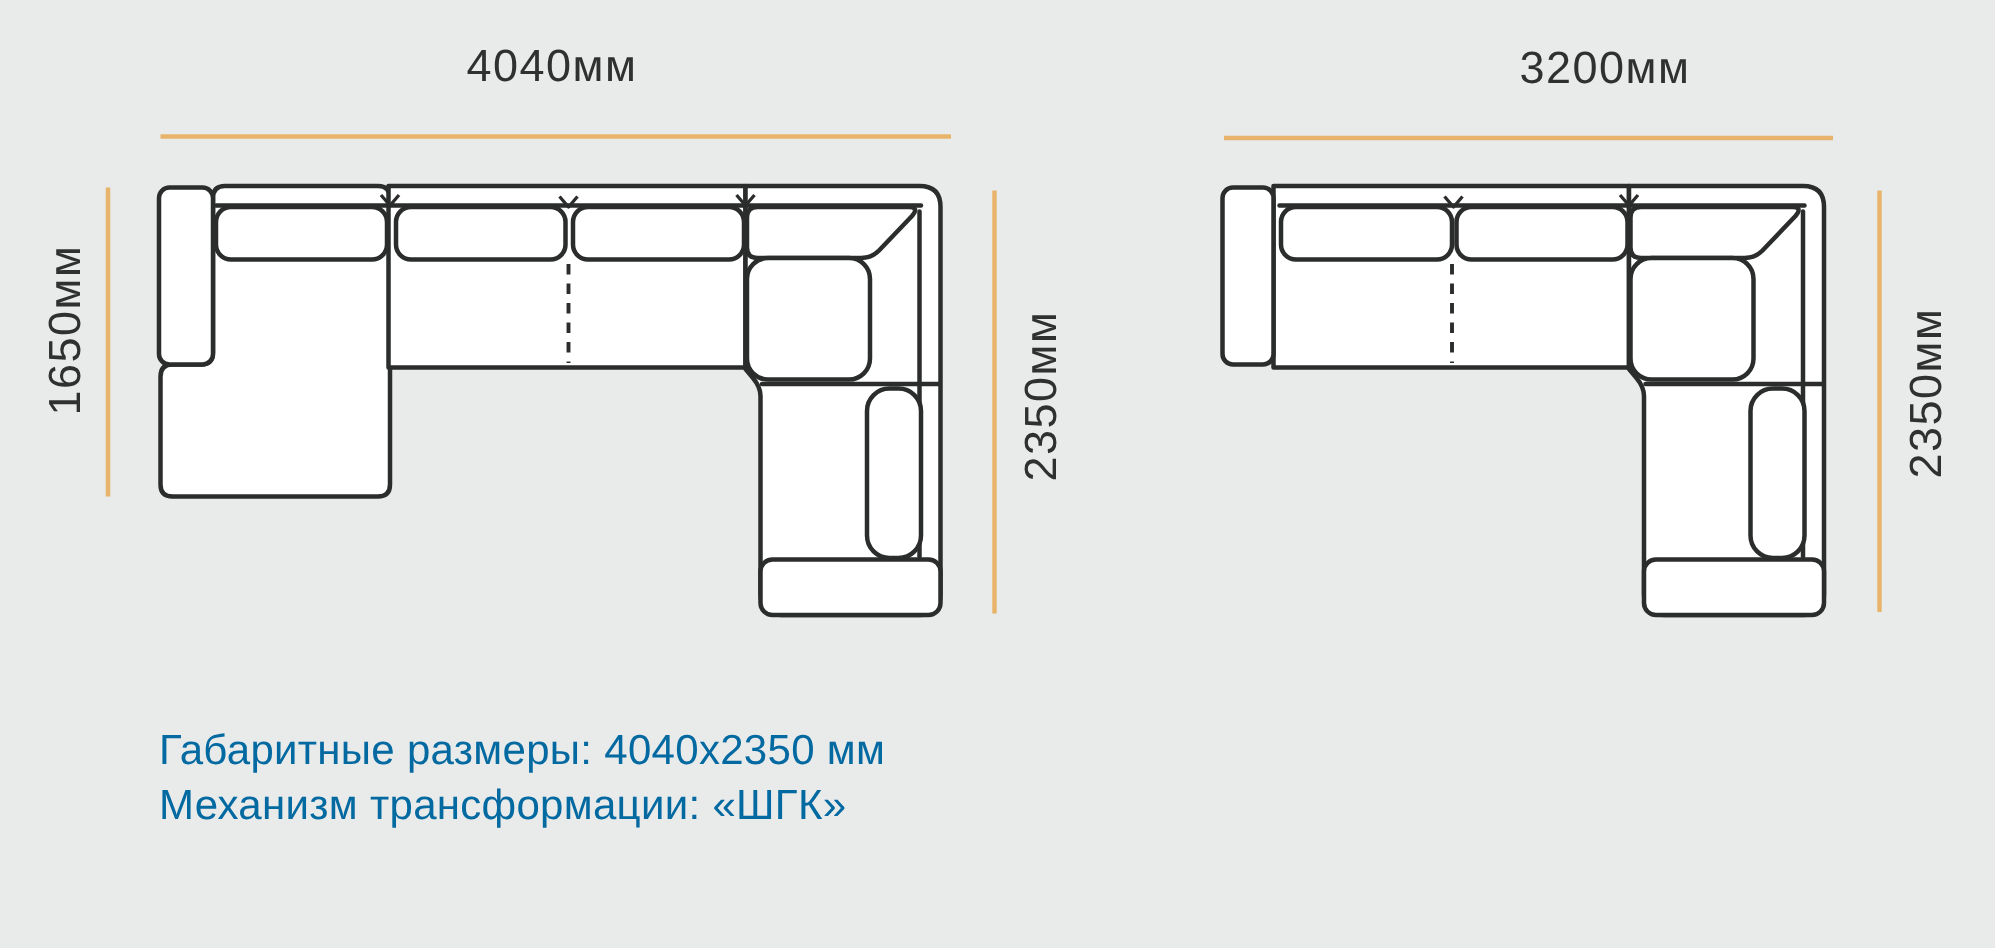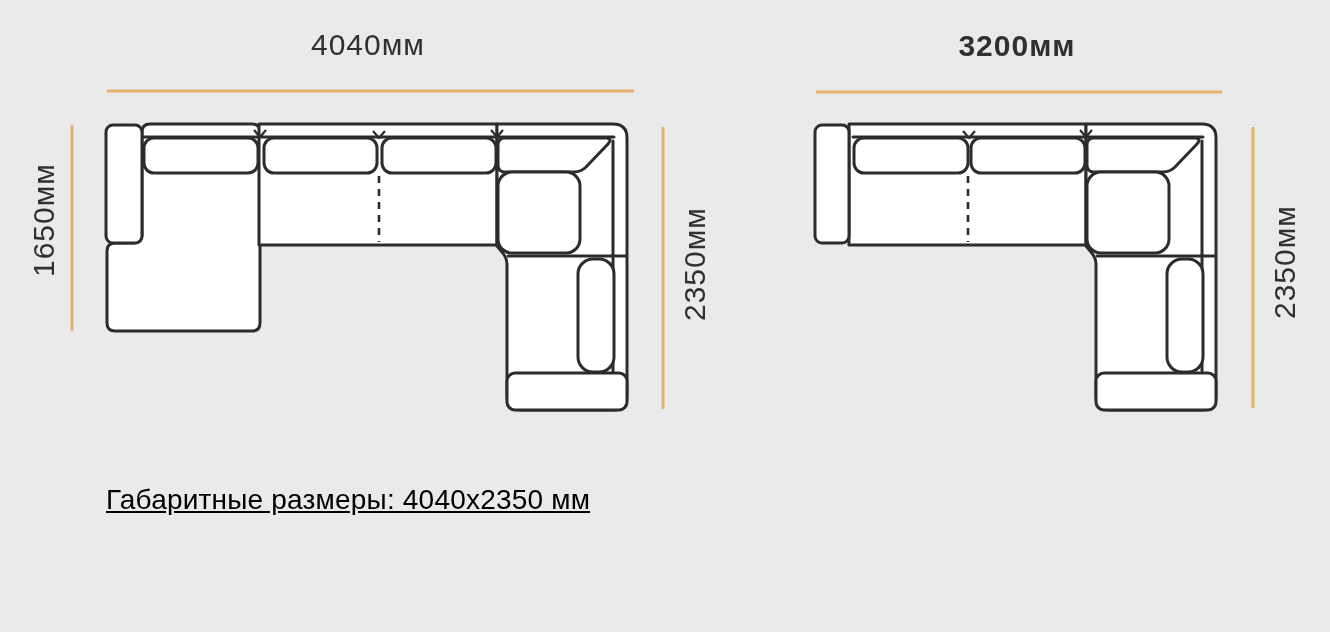"3200мм" div.dim-label { font-weight: bold -> none; left: 917px -> 970px }
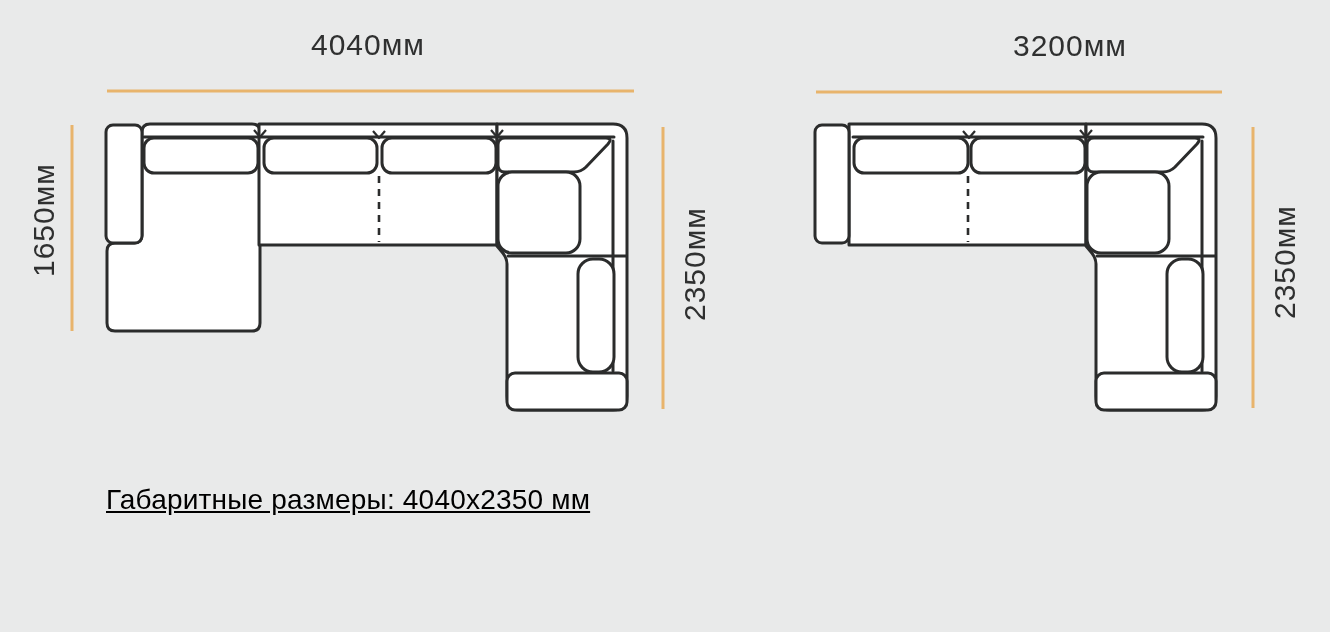"Габаритные размеры: 4040х2350 мм" .specs { color: #000000 -> #0369a1; text-decoration: underline -> none }
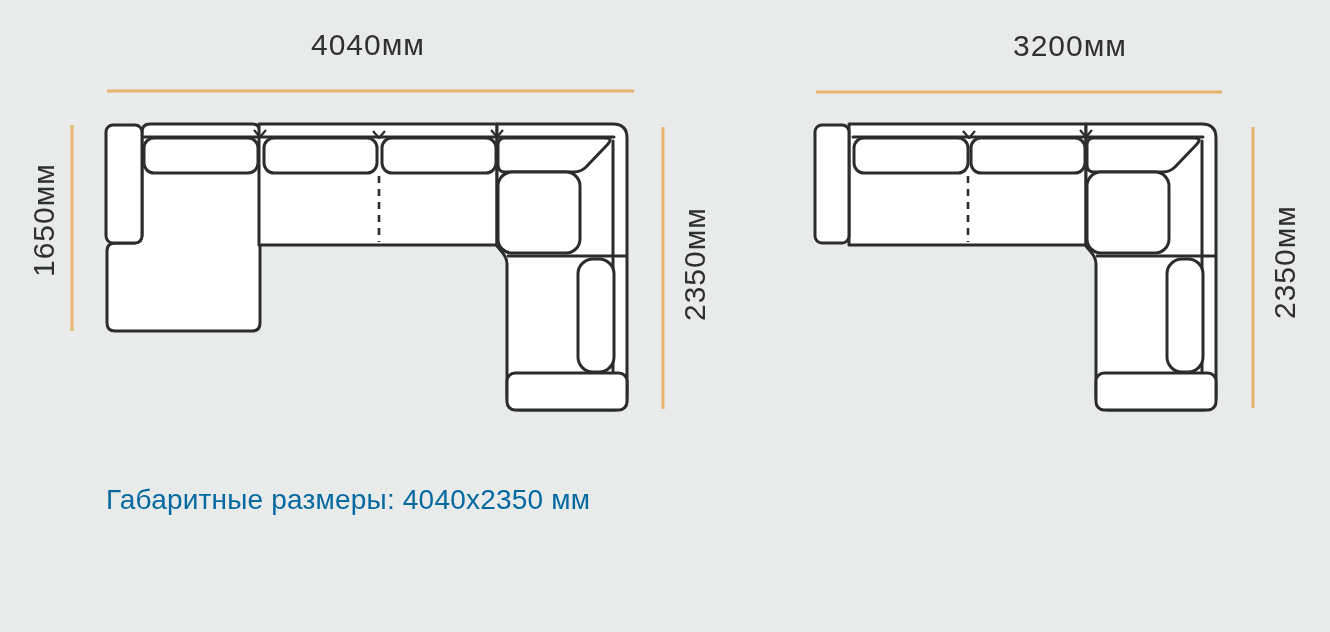"Механизм трансформации: «ШГК»" div { html: none -> <div>Механизм трансформации: «ШГК»</div> }
